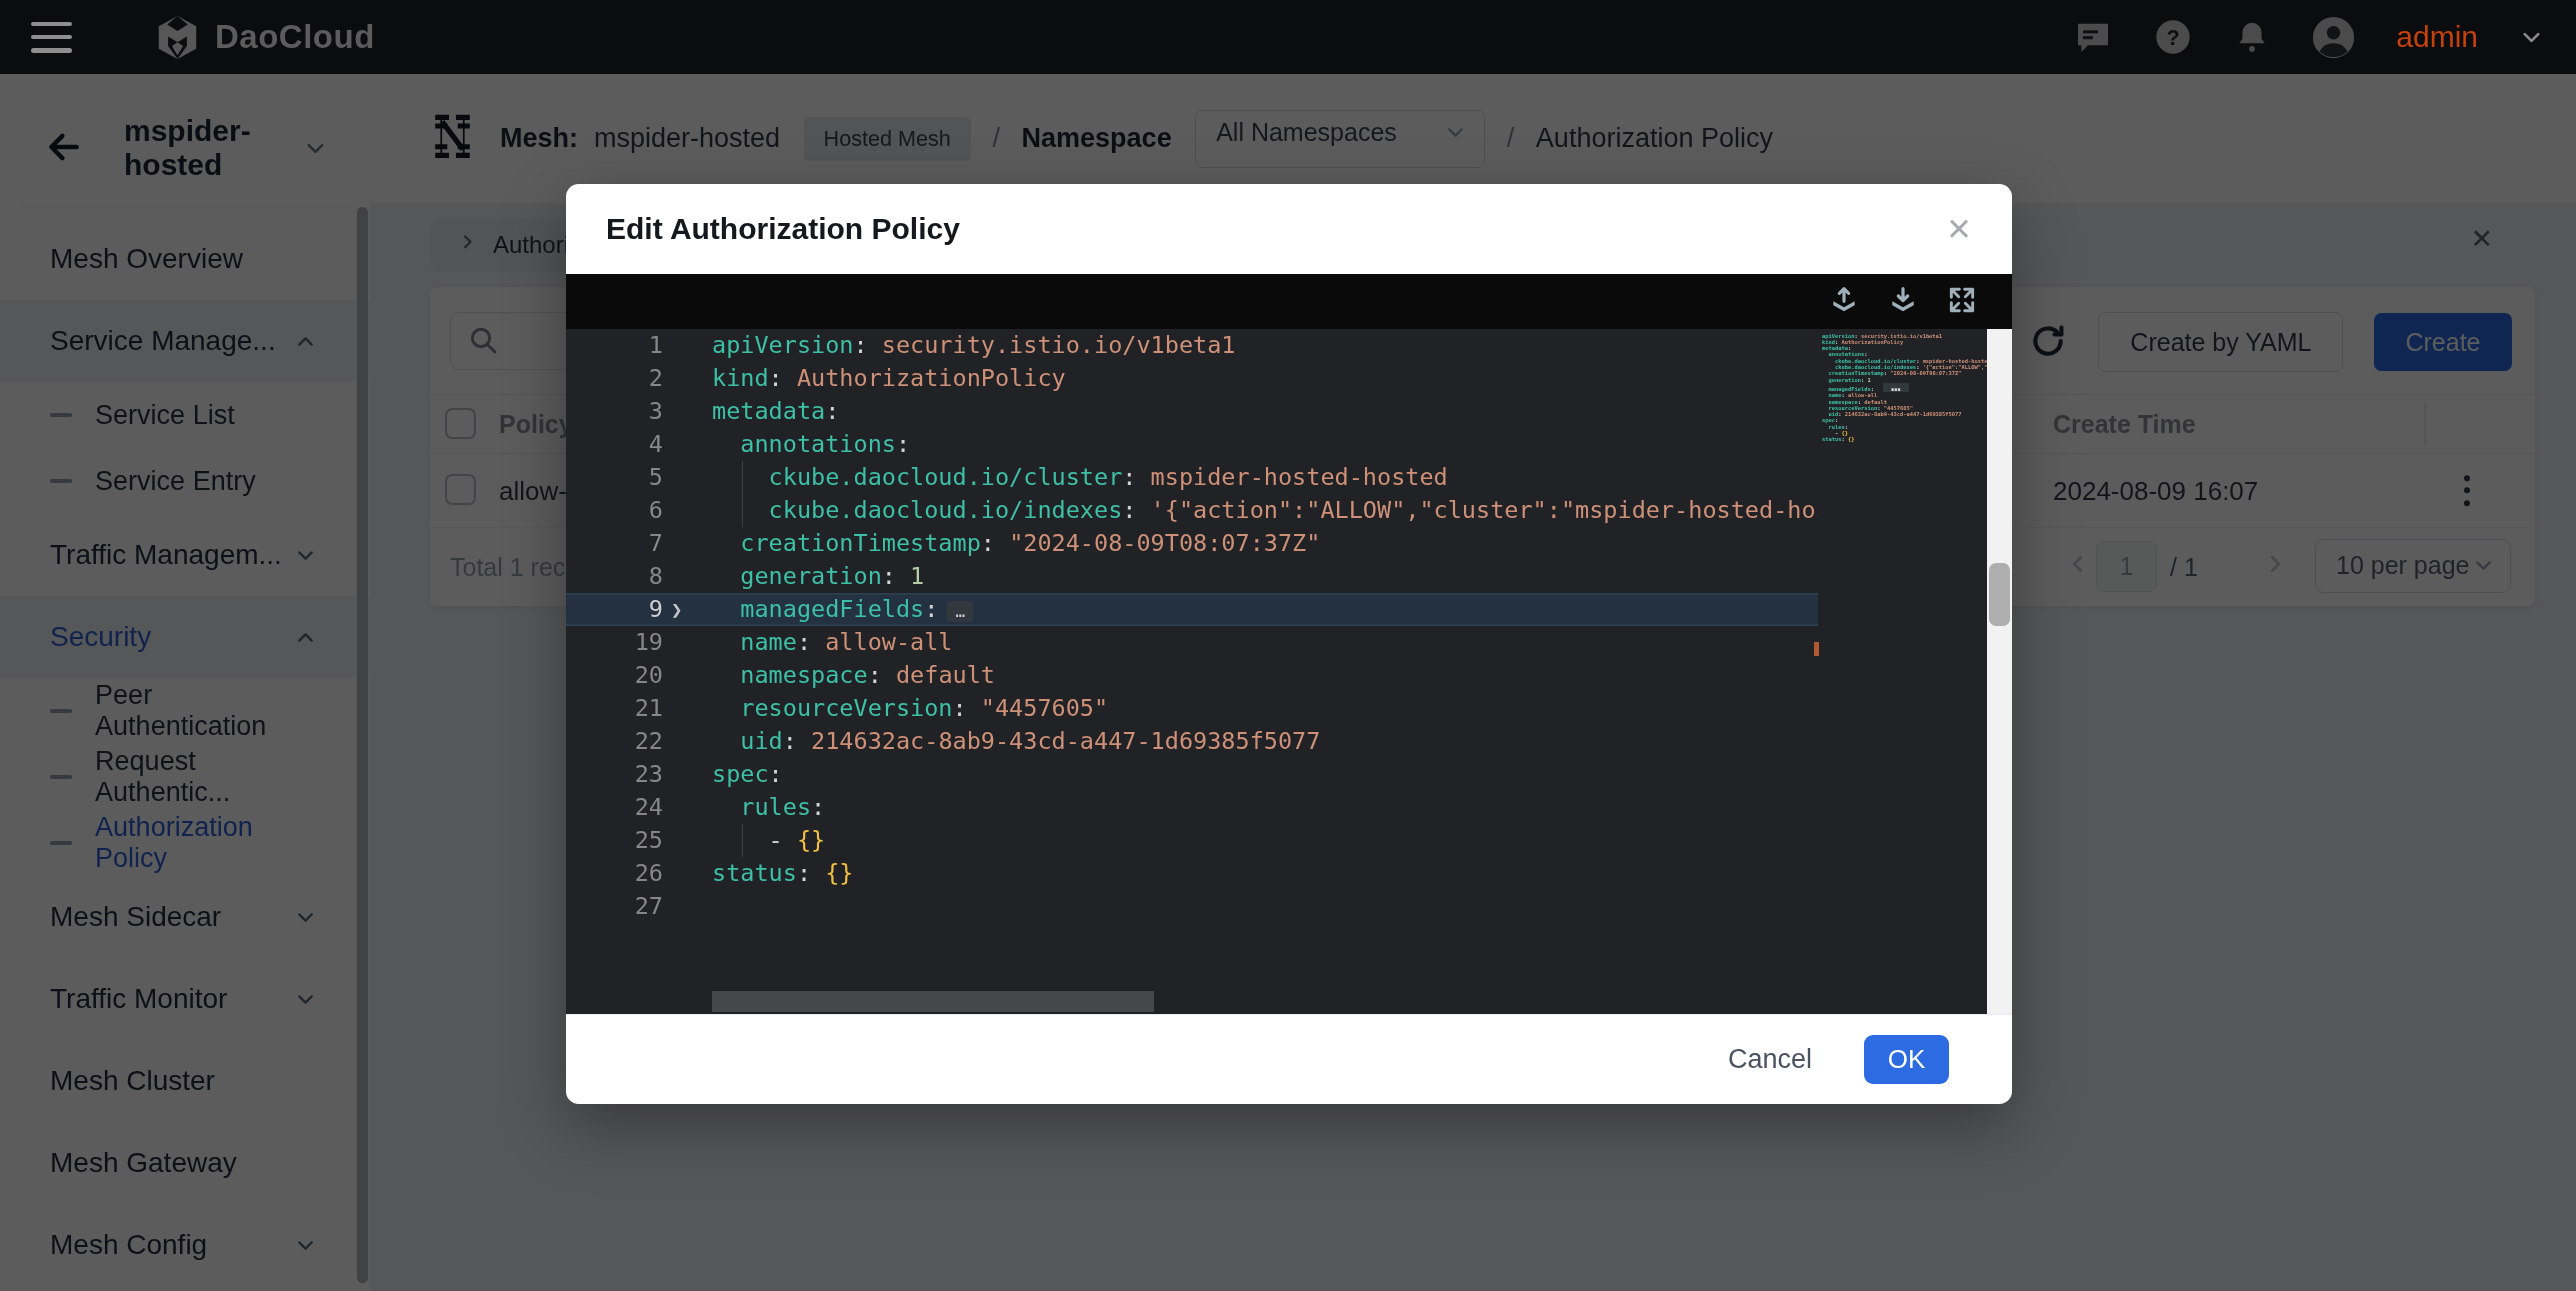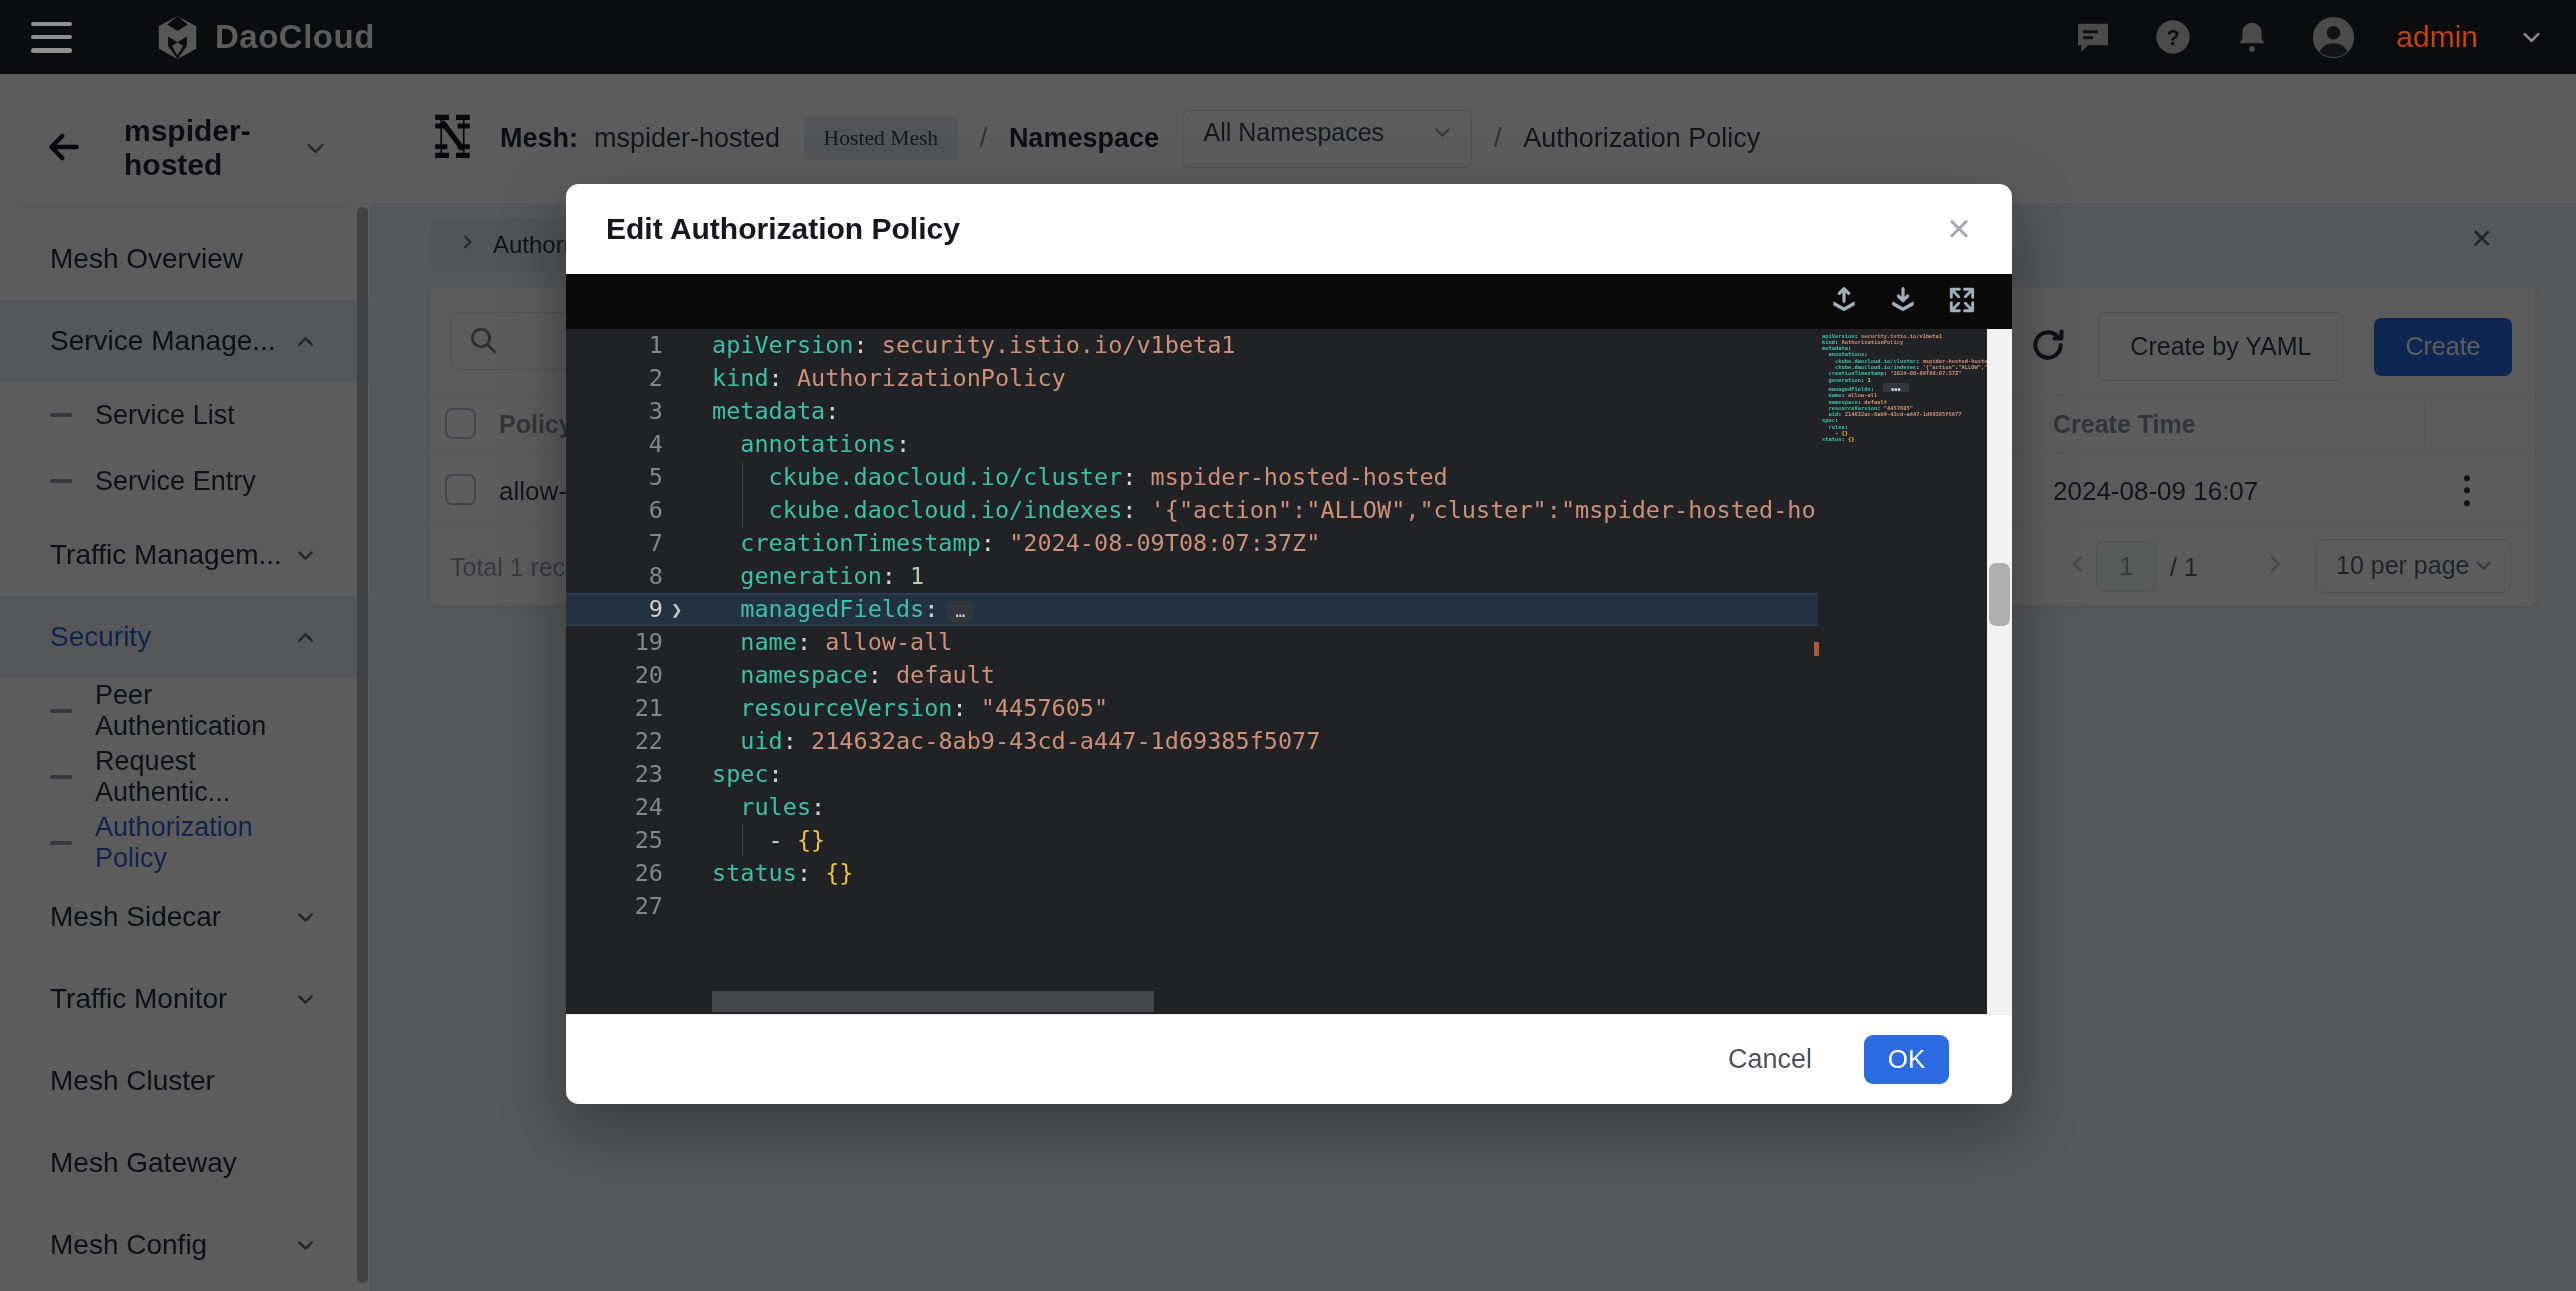"Hosted Mesh" .crumb-badge { font-family: Liberation Serif, serif -> none }
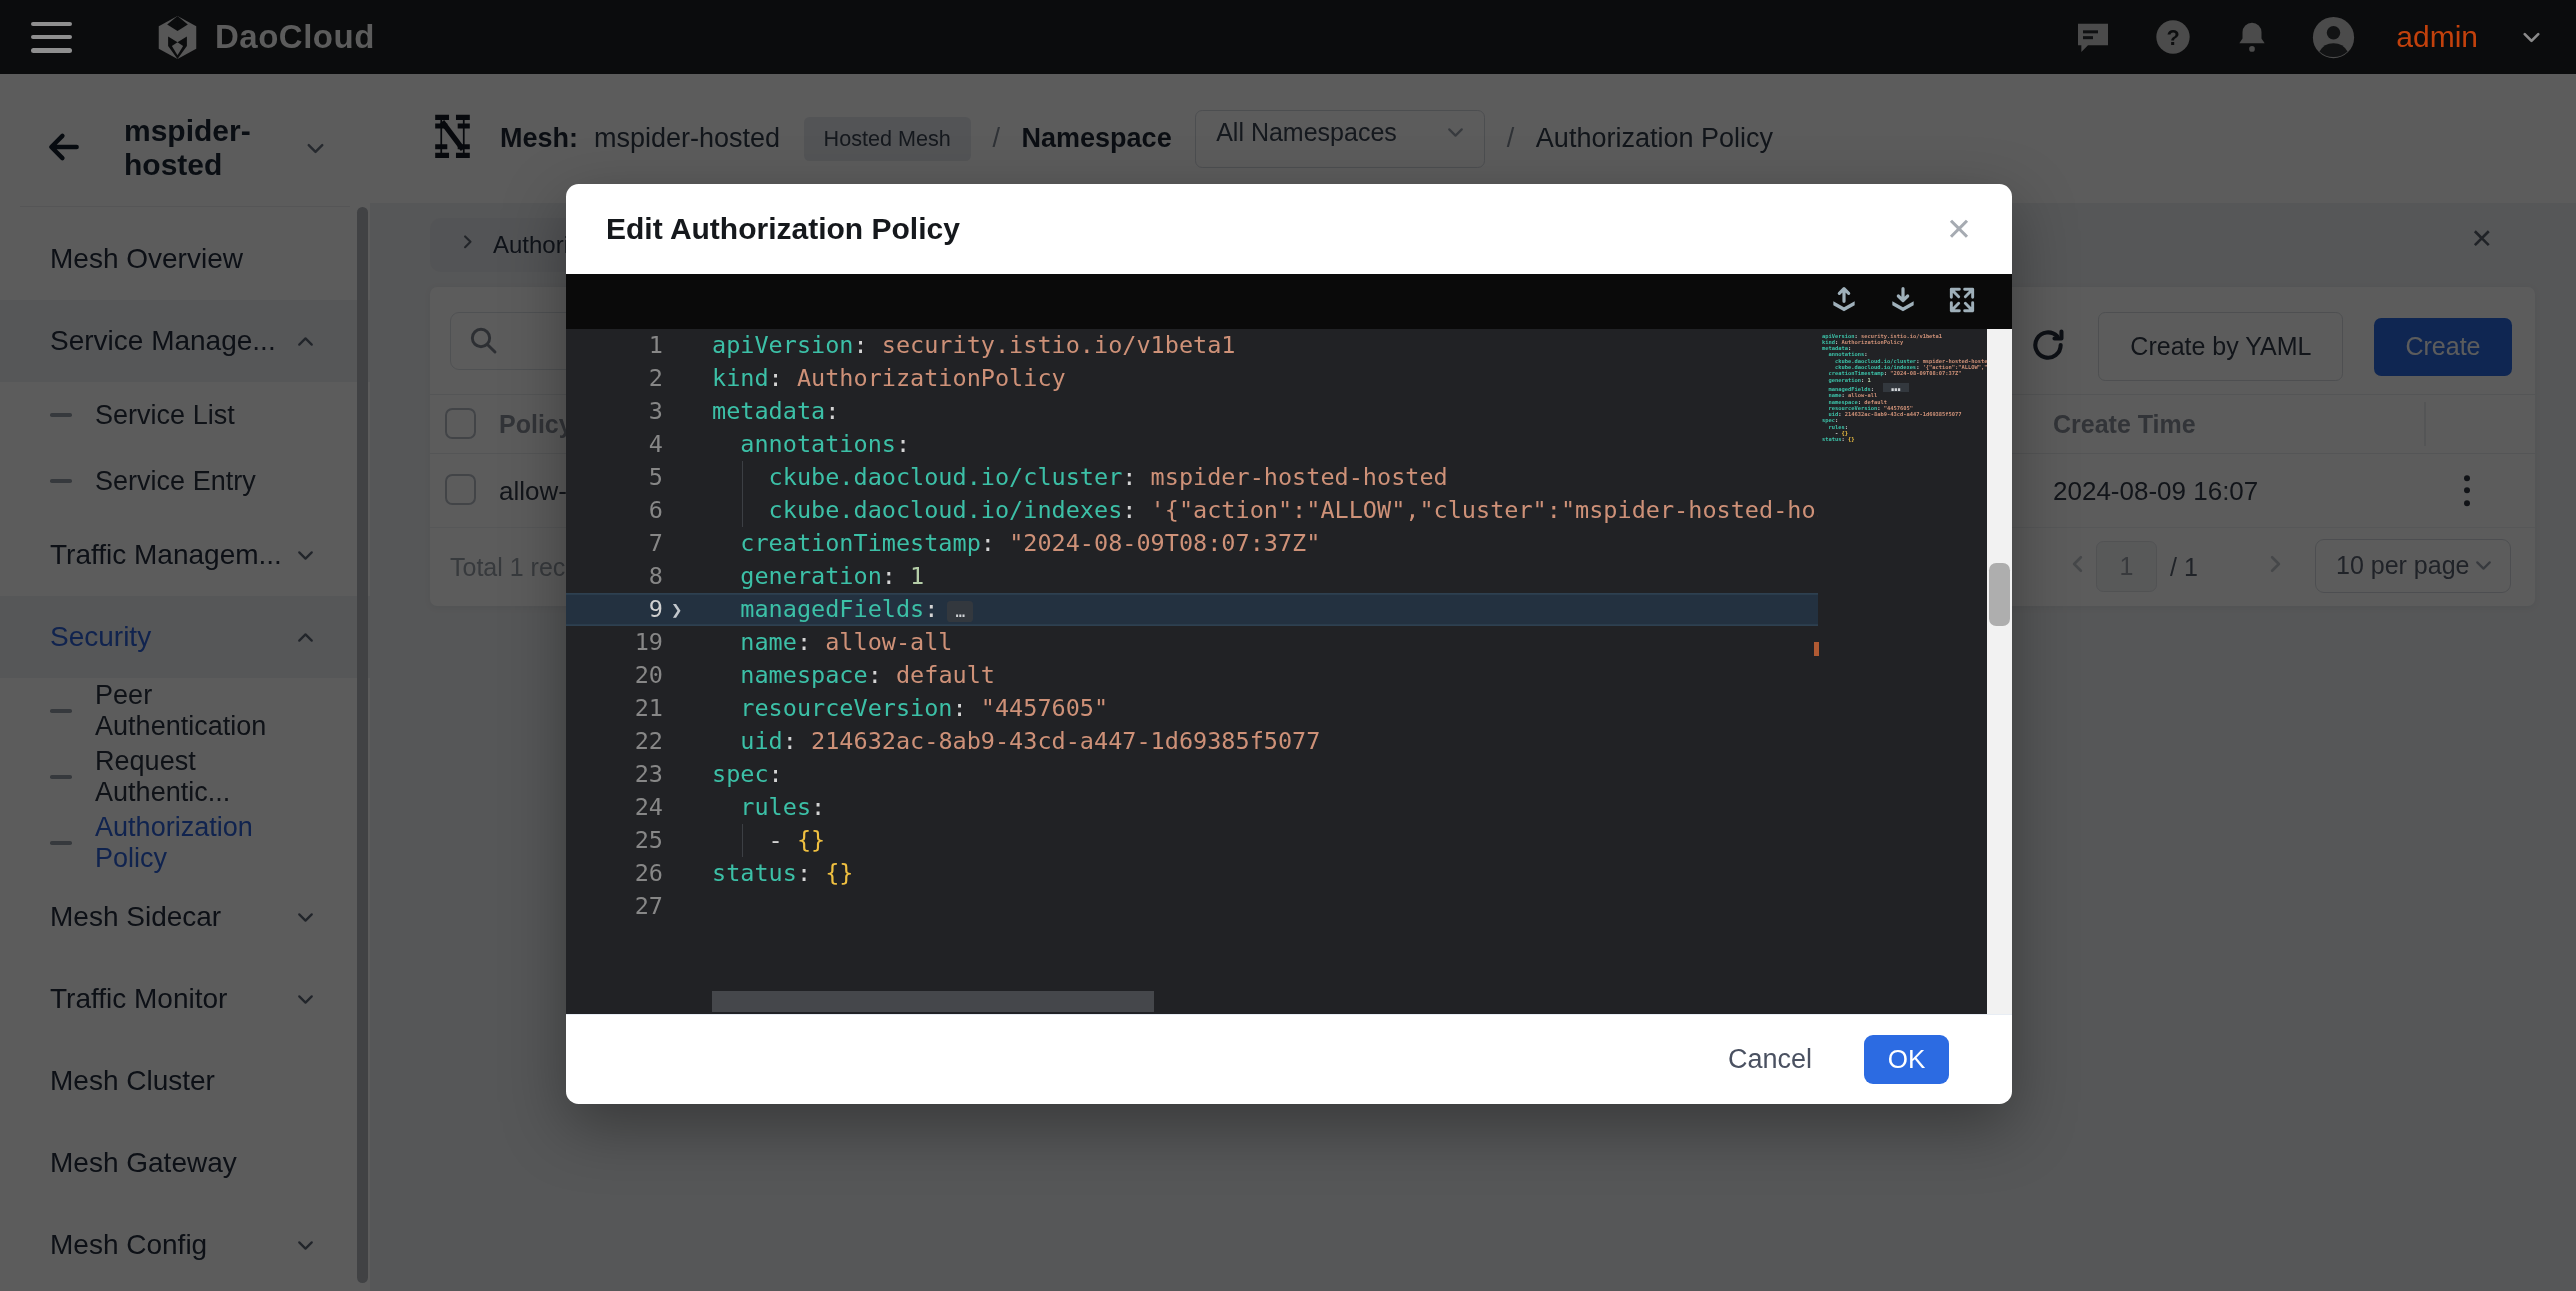"Create by YAML" .btn-ghost { height: 69px -> 60px }
